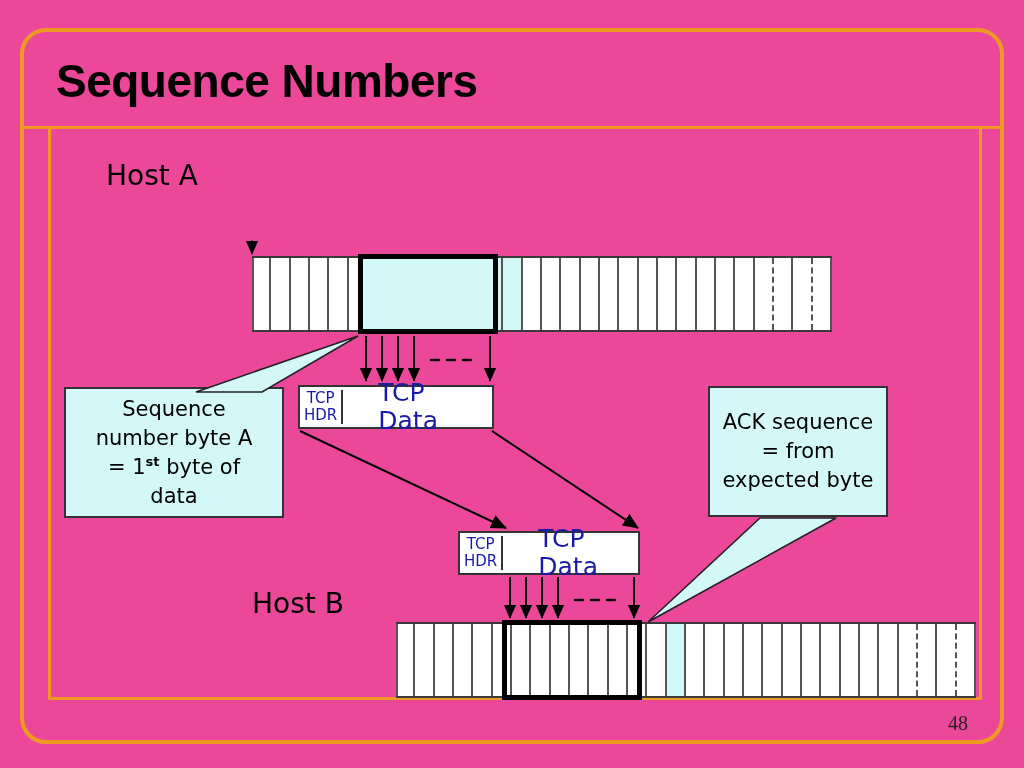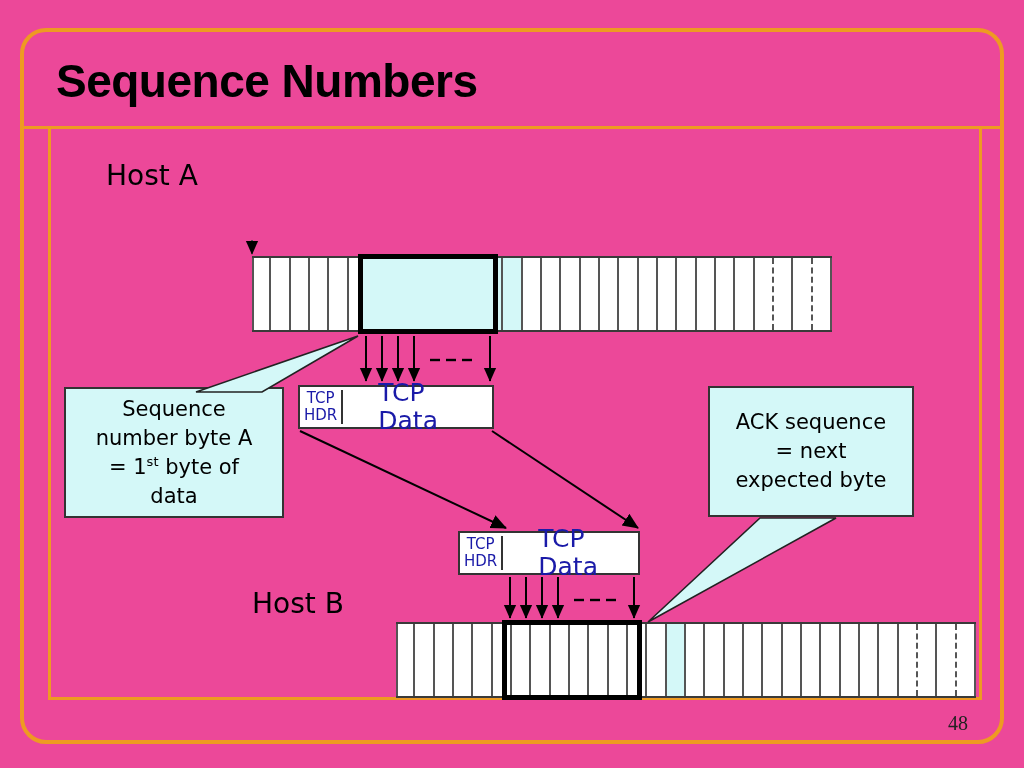"ACK sequence" div.callout { width: 206px -> 180px }
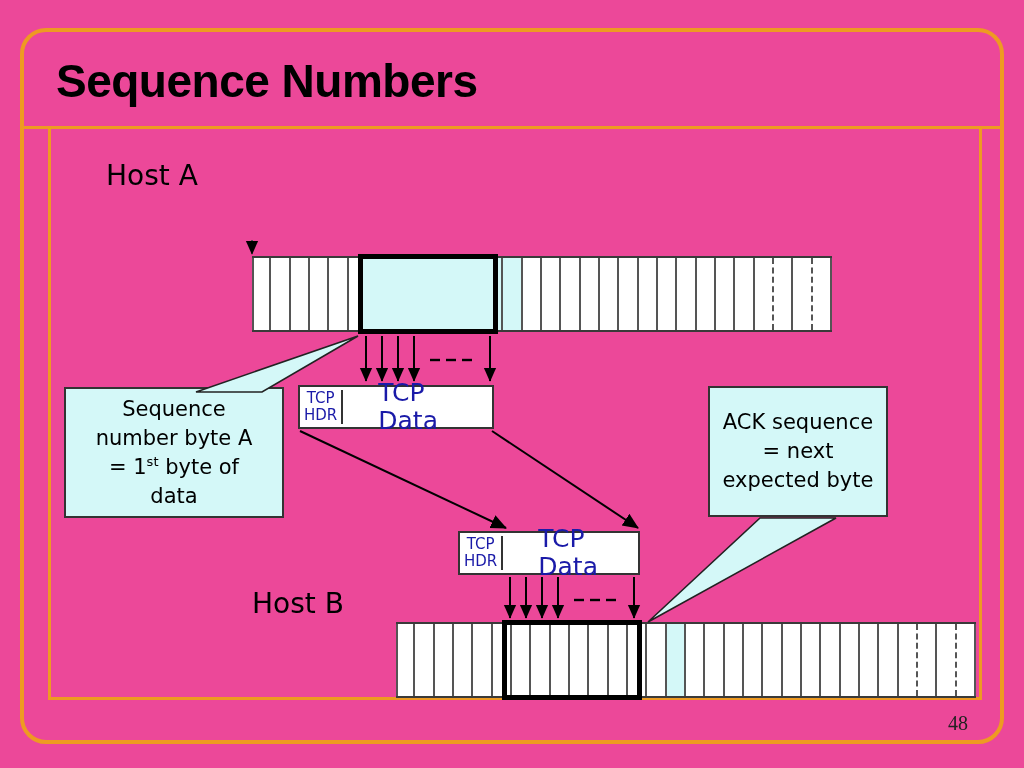"st" .callout sup { font-weight: none -> bold }
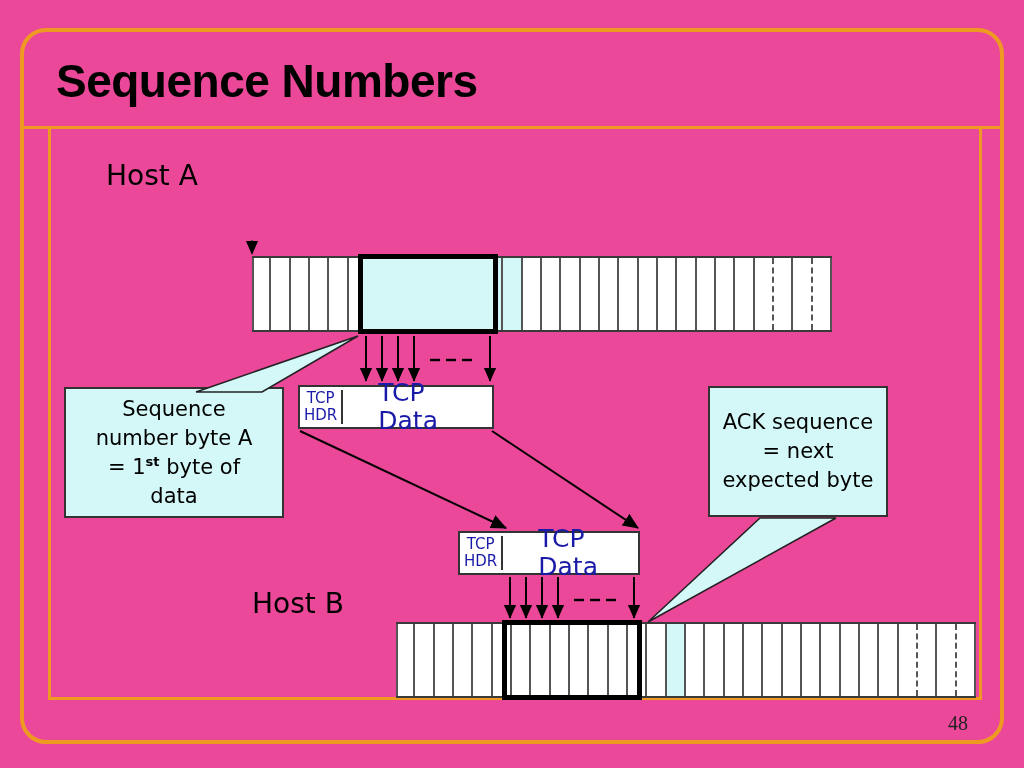"= next" span { text: next -> from }
